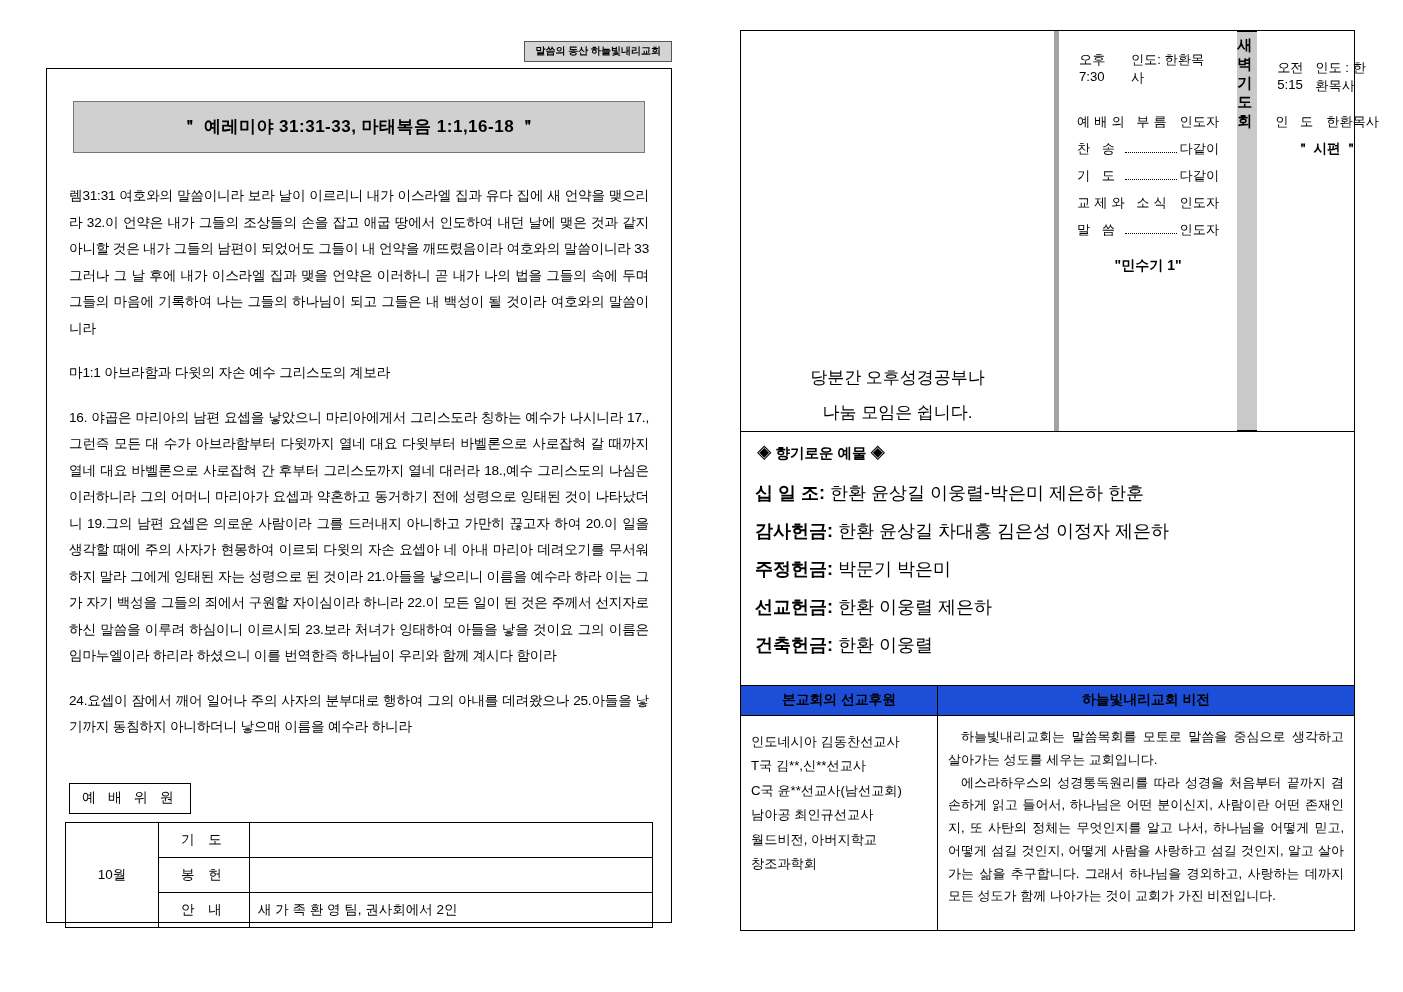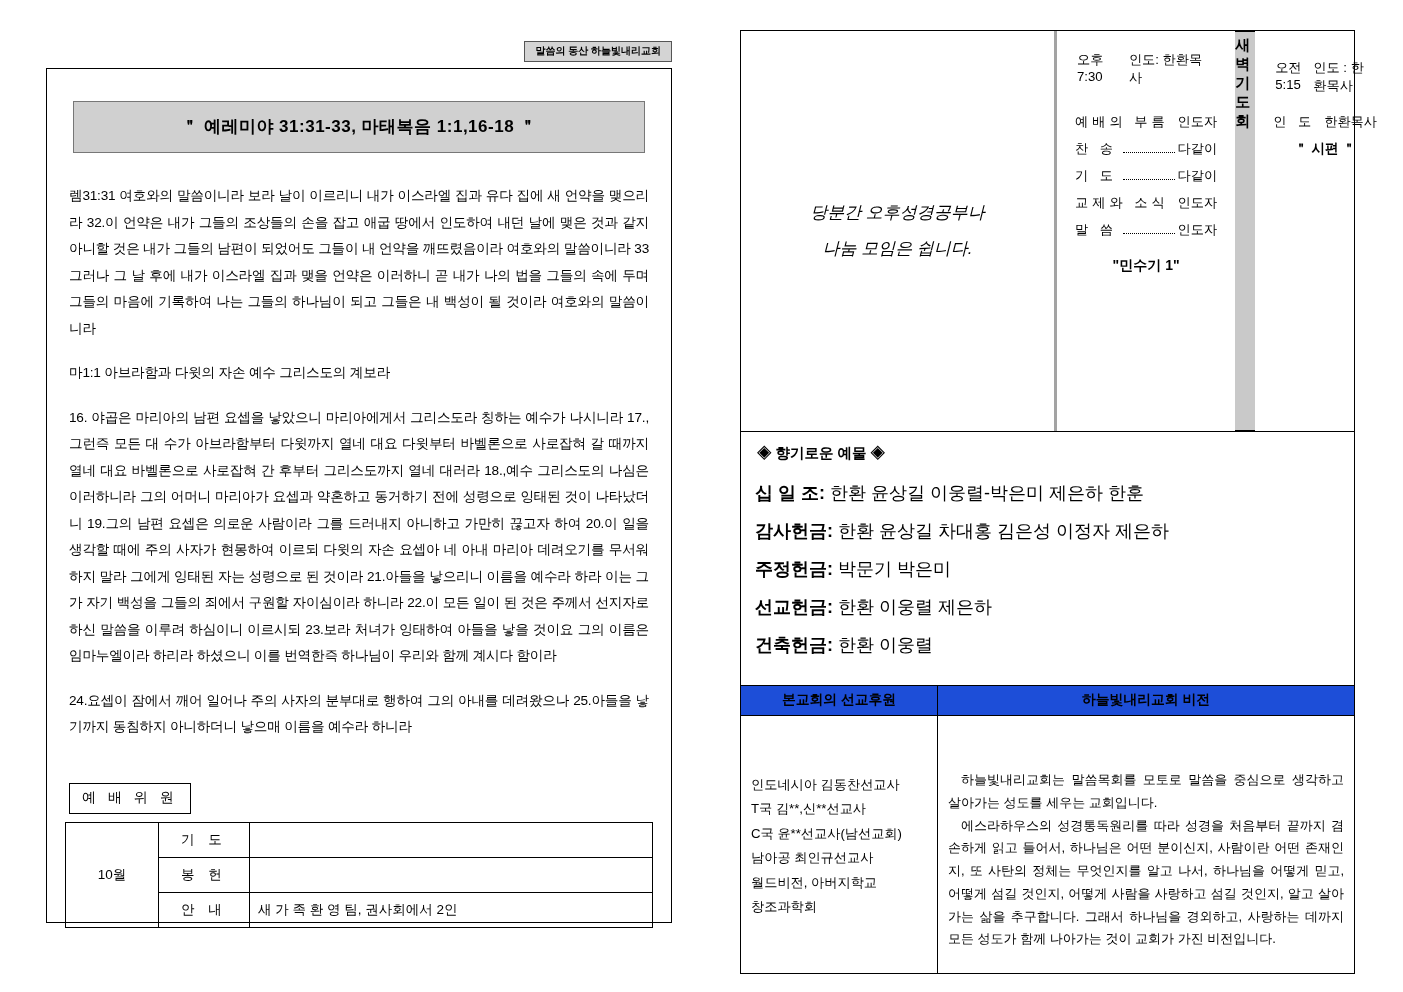"당분간 오후성경공부나" .rb-left { align-items: center -> flex-end; border-right: 3px solid #a3a3a3 -> 5px solid #a3a3a3; font-style: italic -> none }
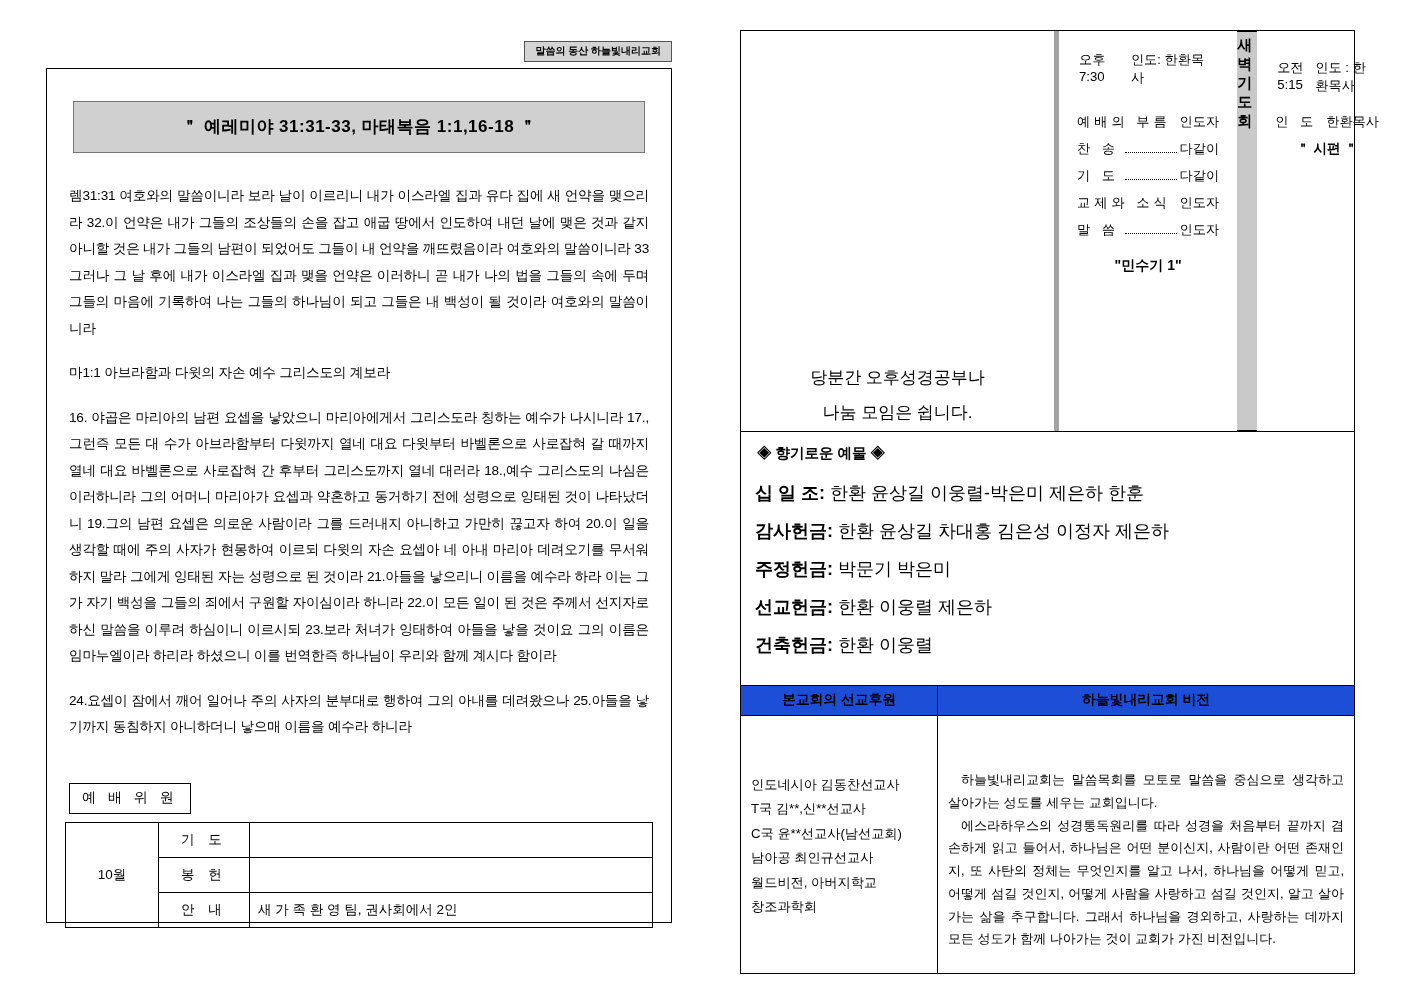"인도네시아 김동찬선교사" .bt-body { margin-top: 43px -> none }
